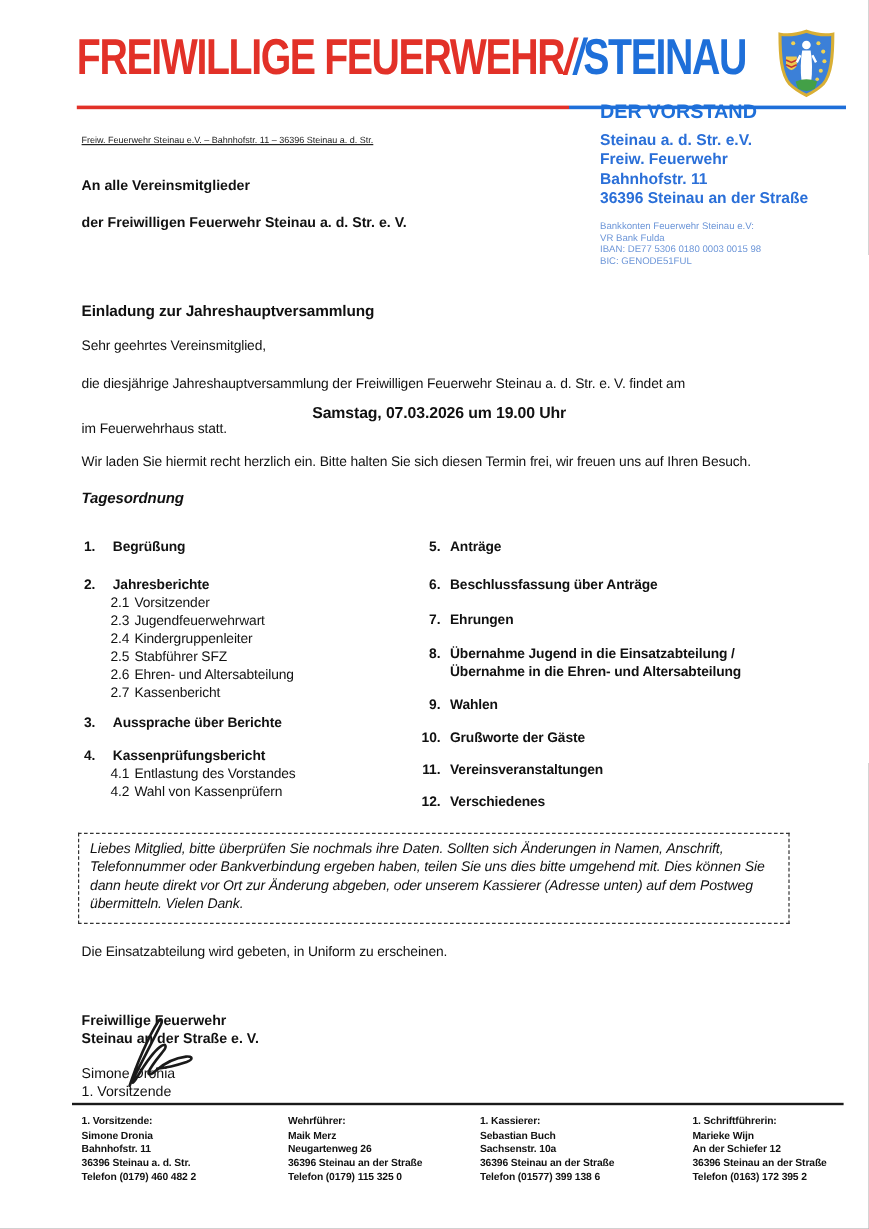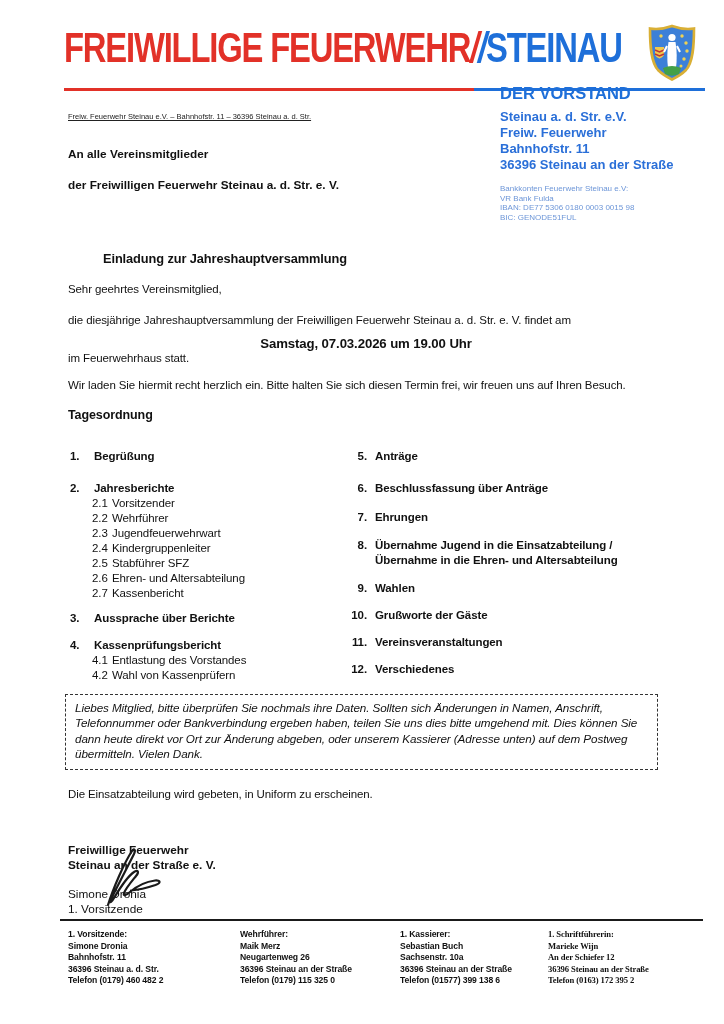"Einladung zur Jahreshauptversammlung" .subject { margin-left: 35px -> none }
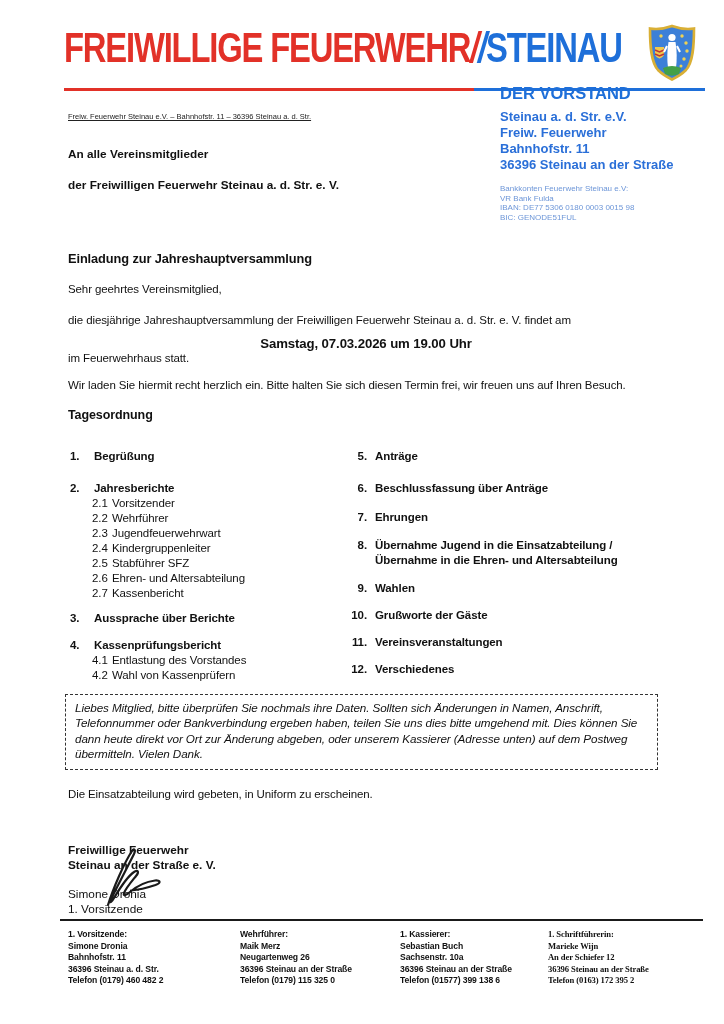"Tagesordnung" .agenda-heading { font-style: none -> italic }
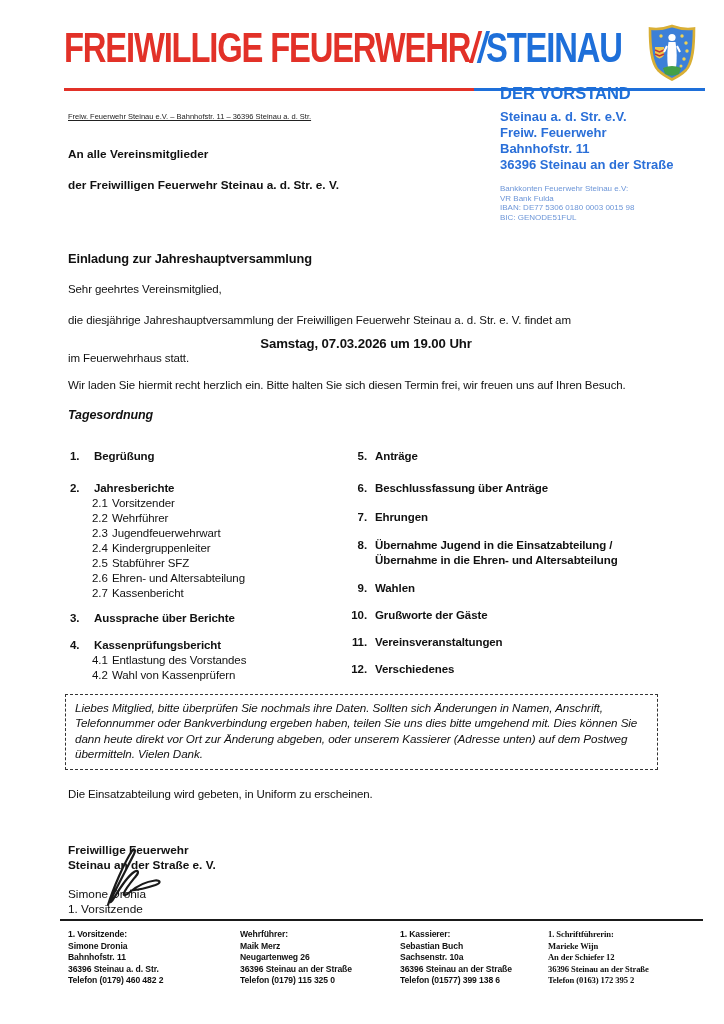"2.2" div.ag-sub { html: <div> <span>2.2</span> <span>Wehrführer</span> </div> -> none }
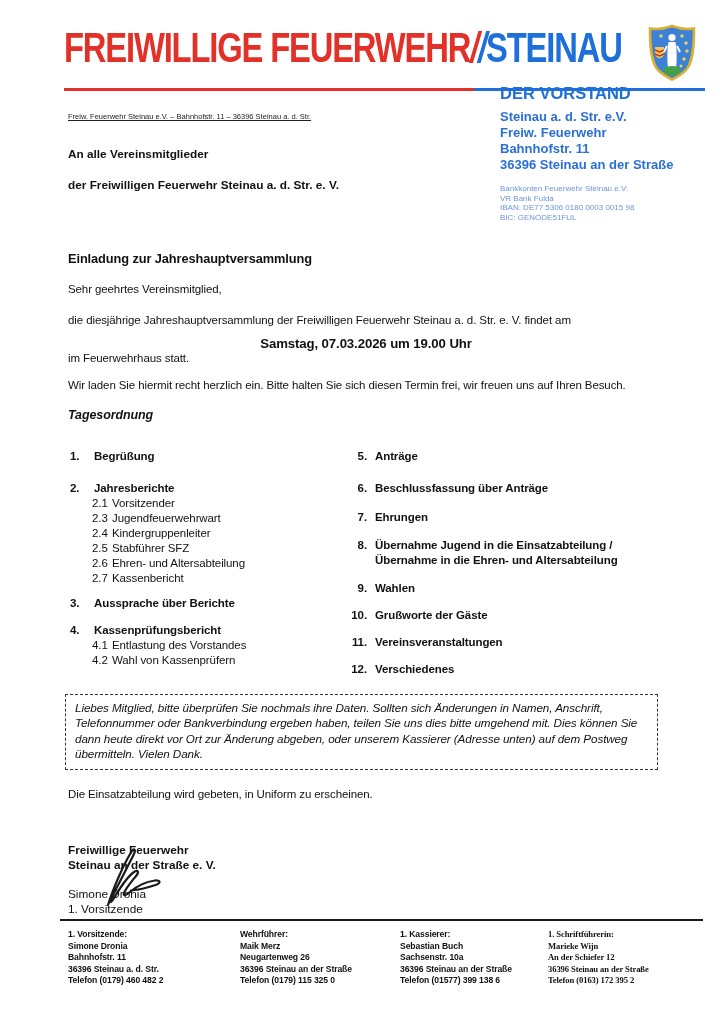"1. Schriftführerin:" #fcol3 { font-family: Liberation Serif, serif -> none; left: 548px -> 577px }
